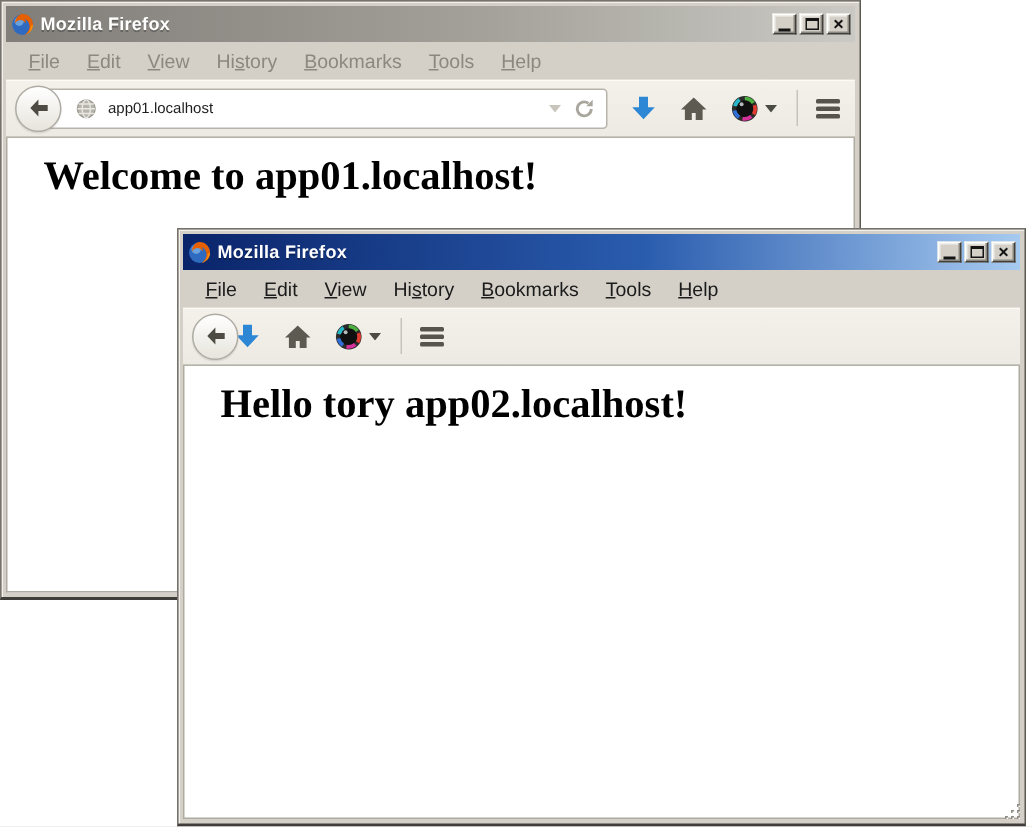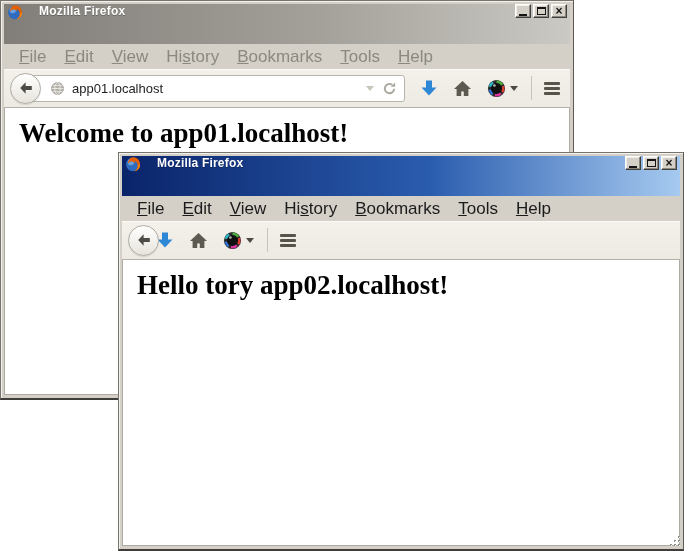"Mozilla Firefox" .titlebar { align-items: flex-start -> center; gap: 16px -> 4px; height: 40px -> 24px }
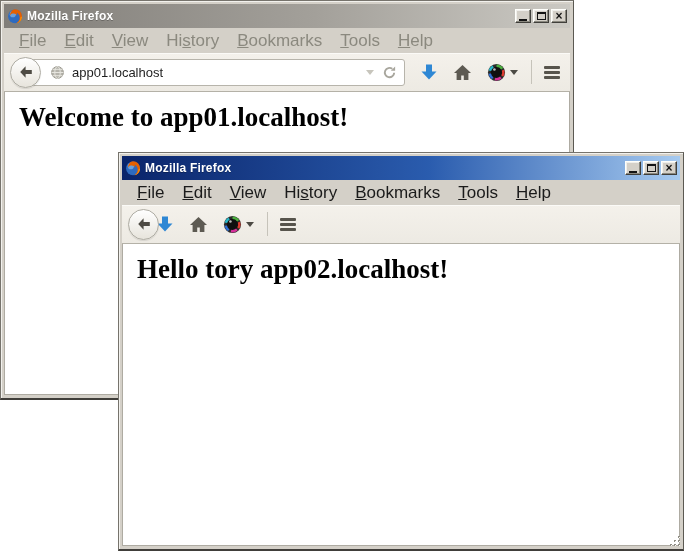"File" .menubar { font-size: 17px -> 13px }
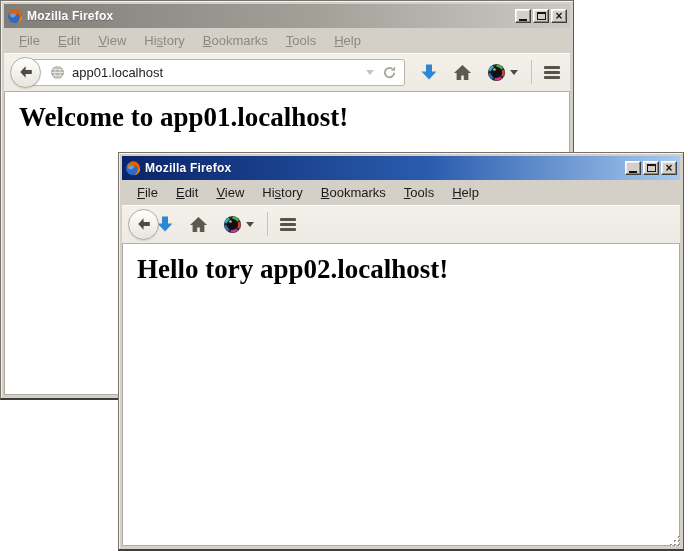"app01.localhost" .url-text { font-size: 13px -> 10px }
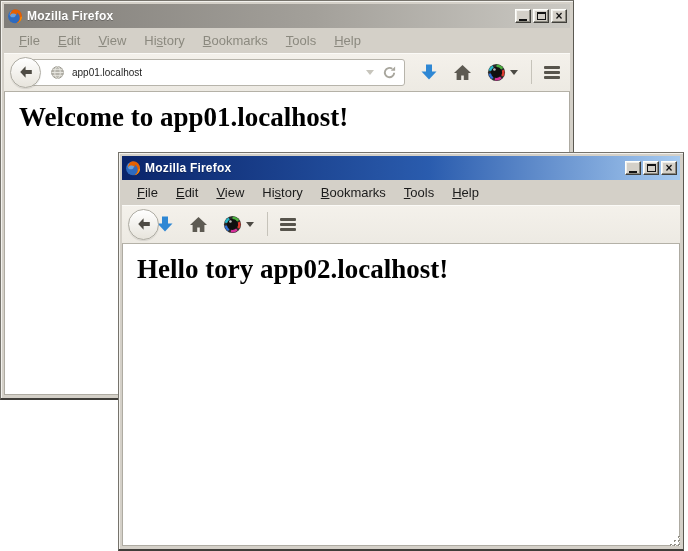"Welcome to app01.localhost!" .content h1 { margin: 10px 0 0 14px -> 10px 0 0 24px }
